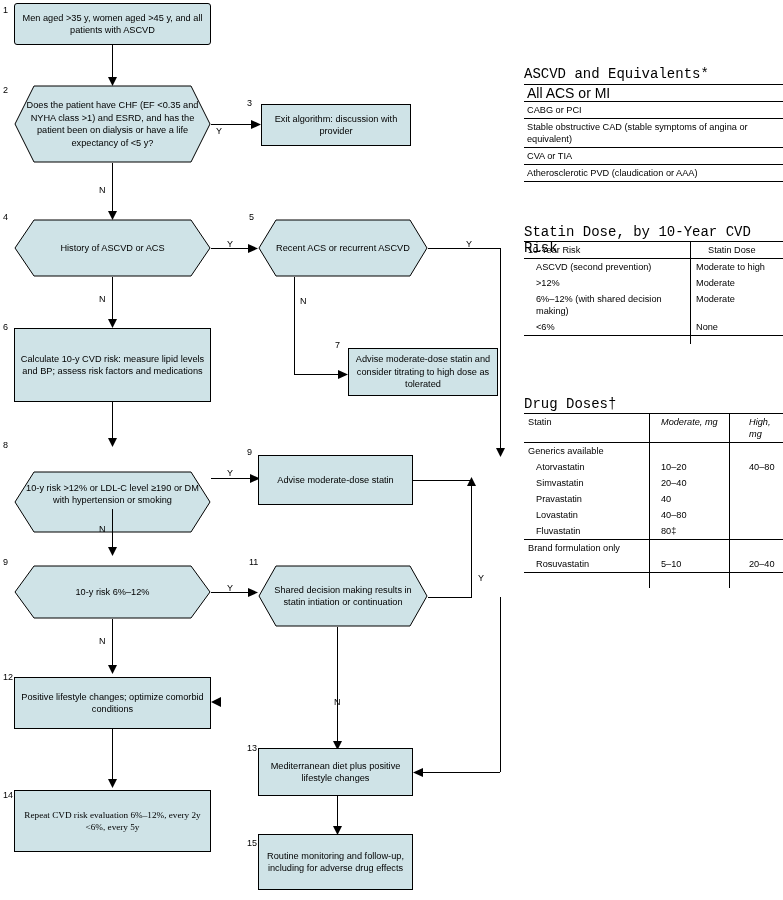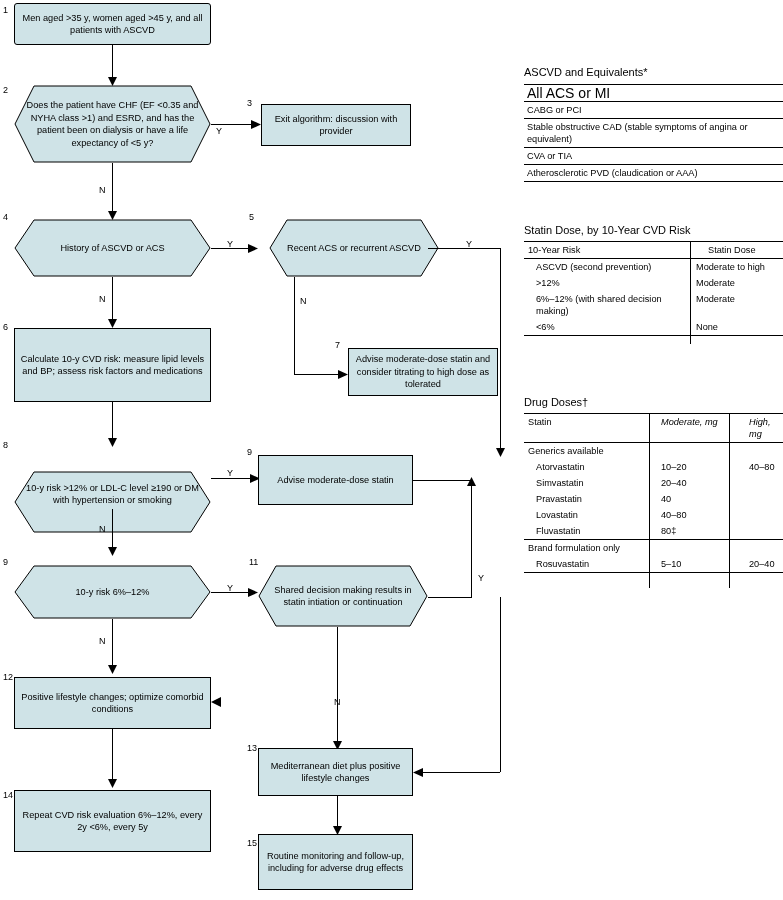"ASCVD and Equivalents*" .tcap { font-family: none -> Liberation Mono, monospace; font-size: 11px -> 14px }
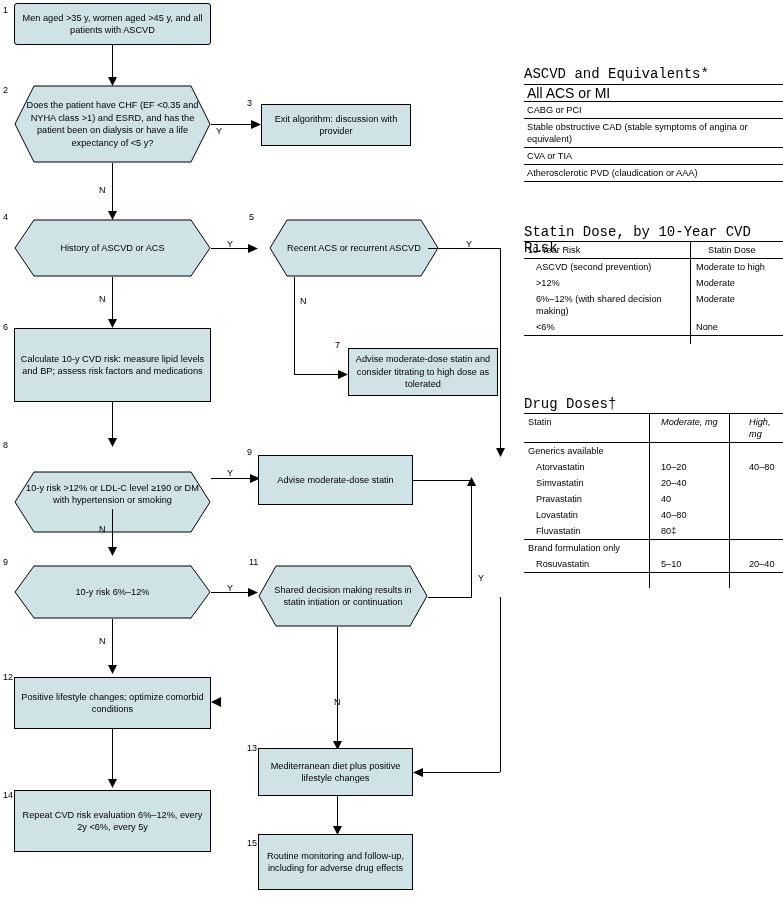"Recent ACS or recurrent ASCVD" div.node { left: 269px -> 258px }
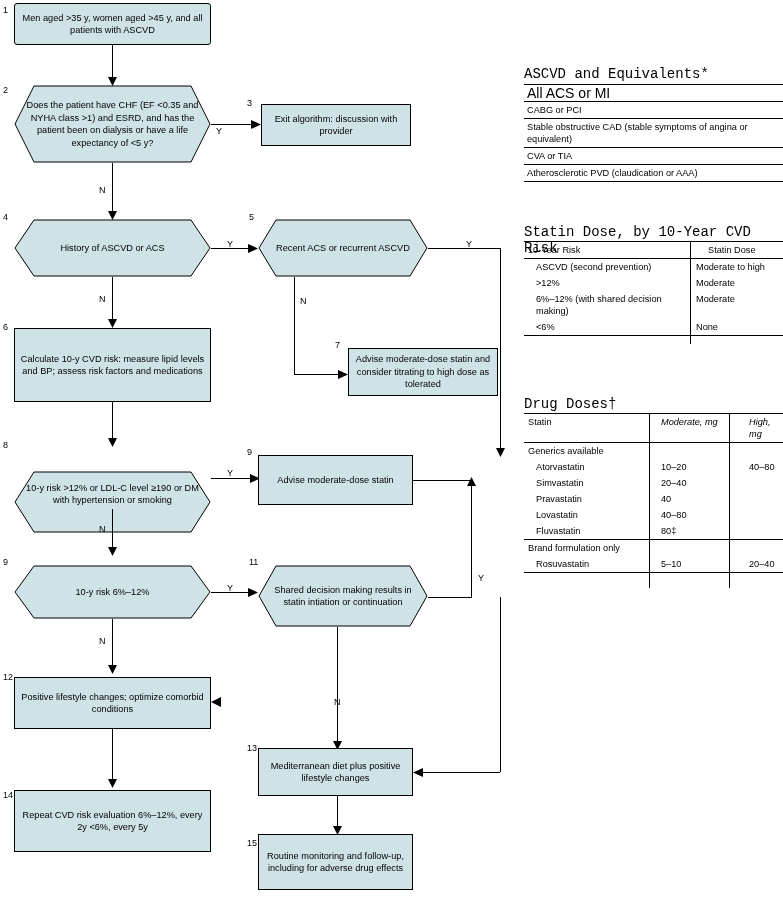"Repeat CVD risk evaluation 6%–12%," div.node { font-family: none -> Liberation Serif, serif }
